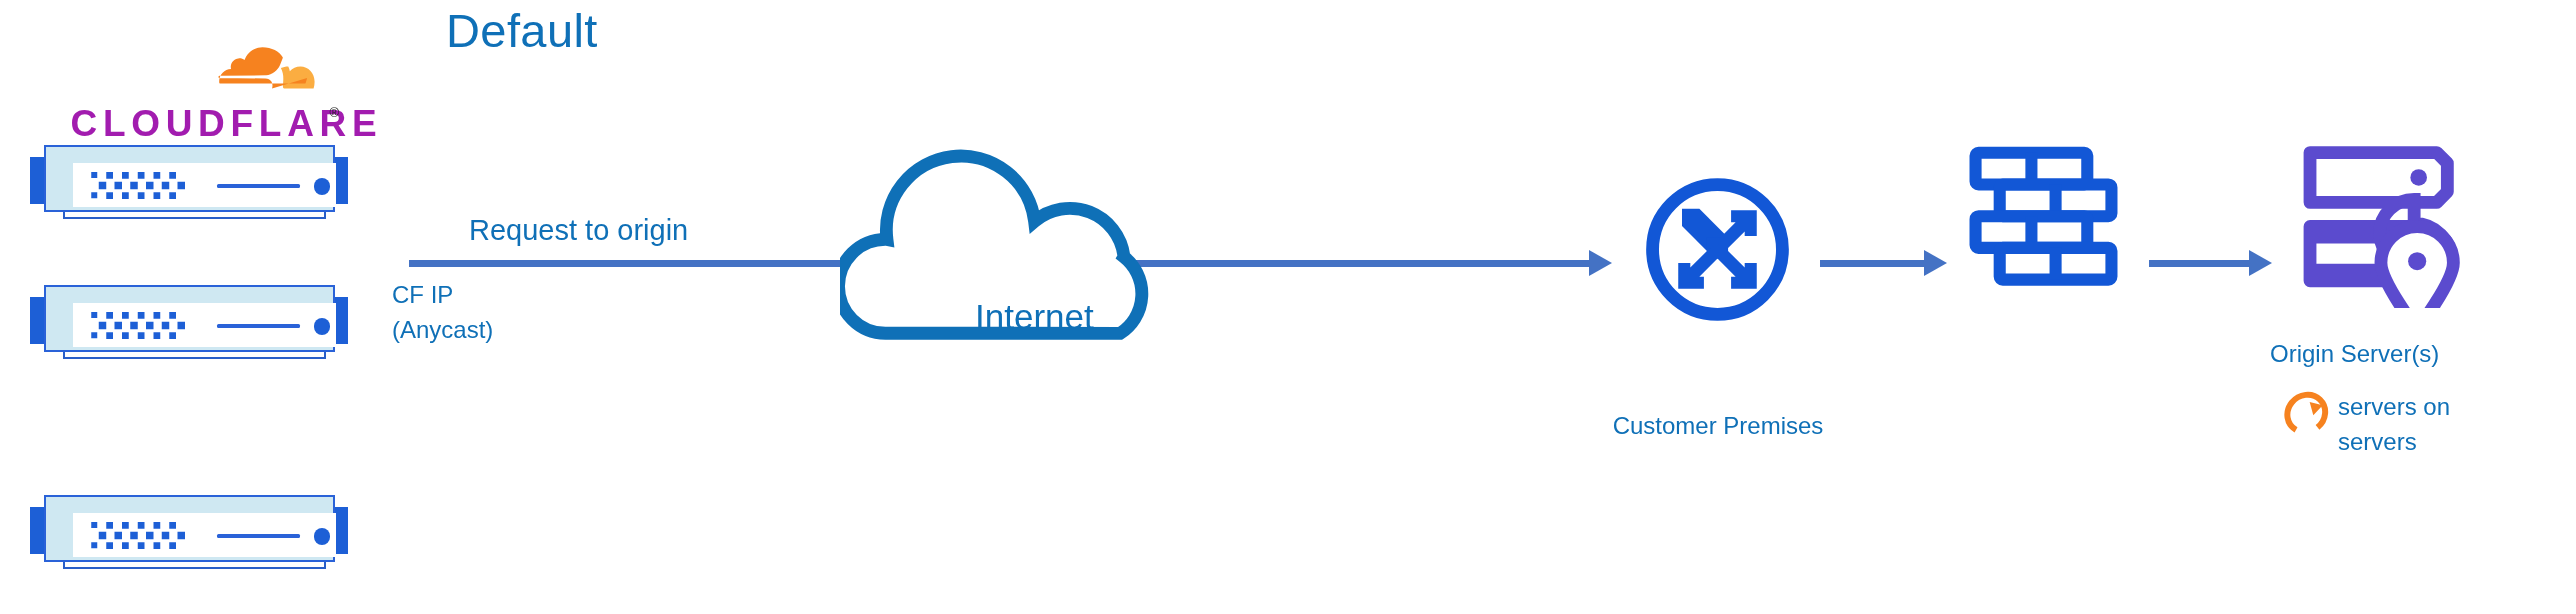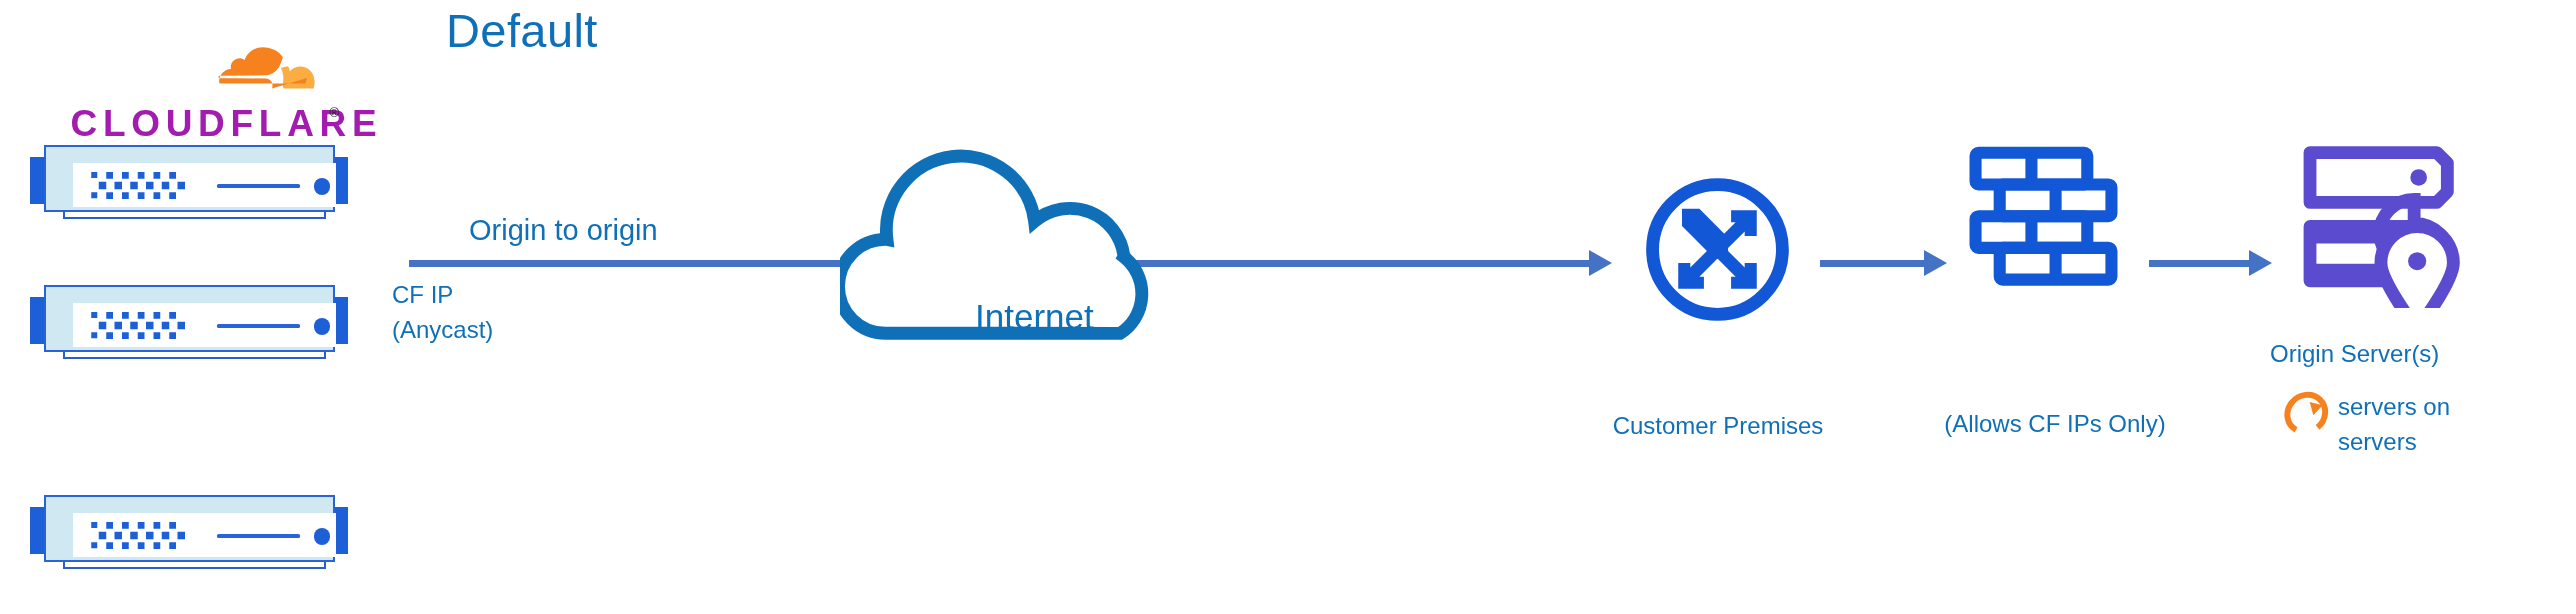"Origin to origin" div.abs { text: Origin -> Request }
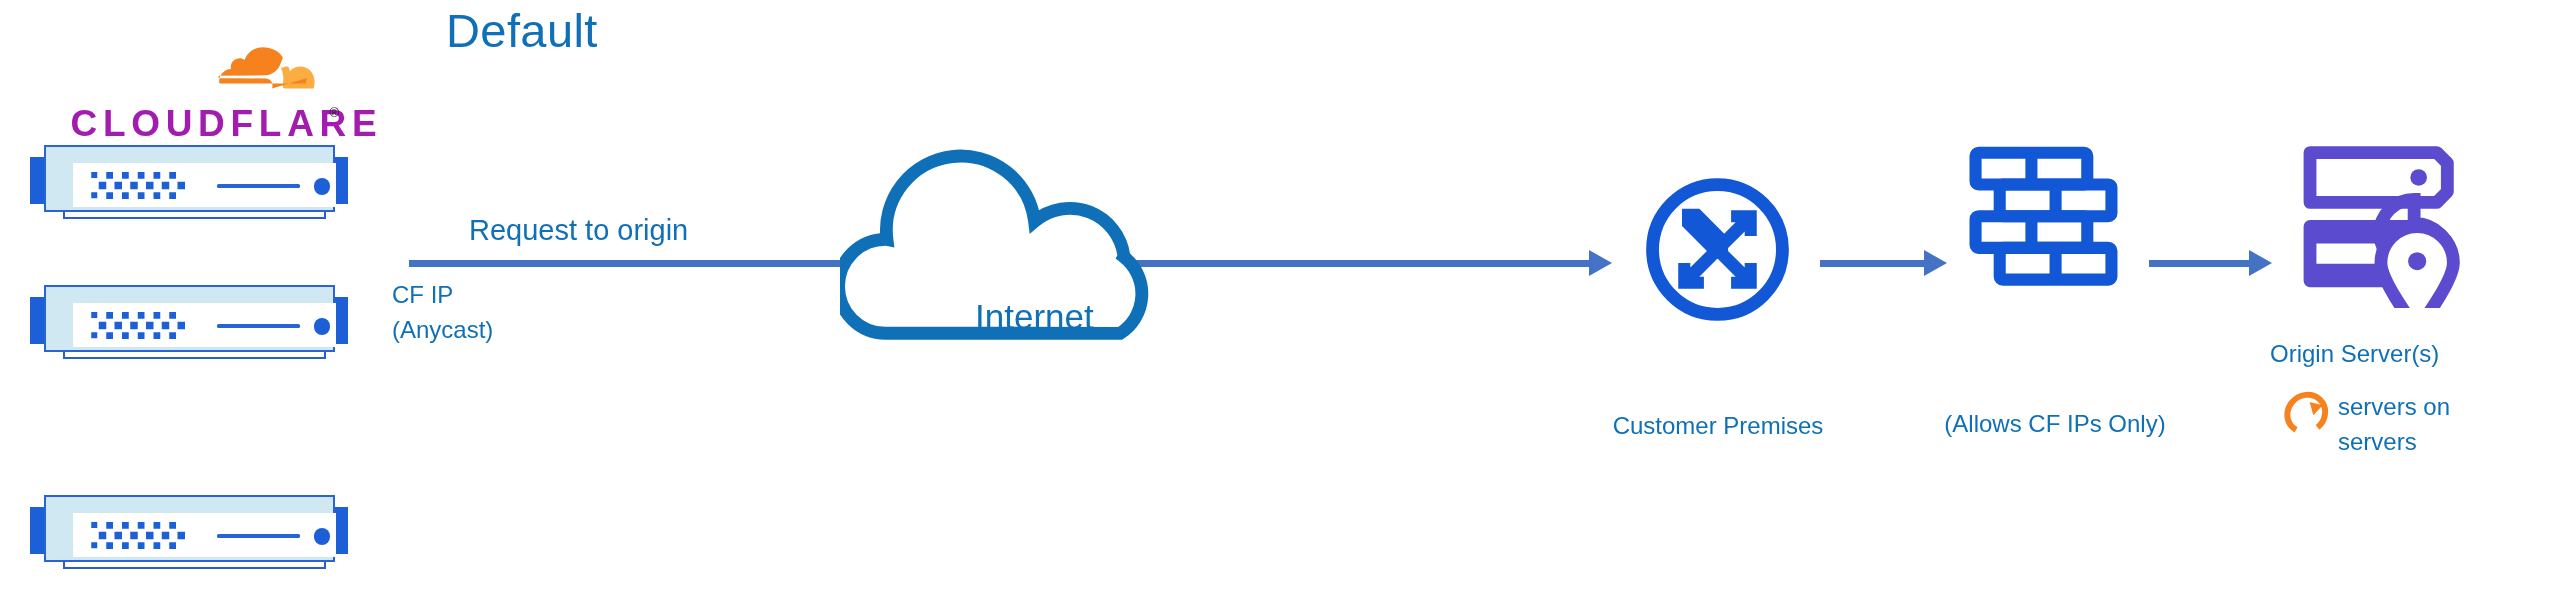"(Allows CF IPs Only)" div { html: <div>(Allows CF IPs Only)</div> -> none }
